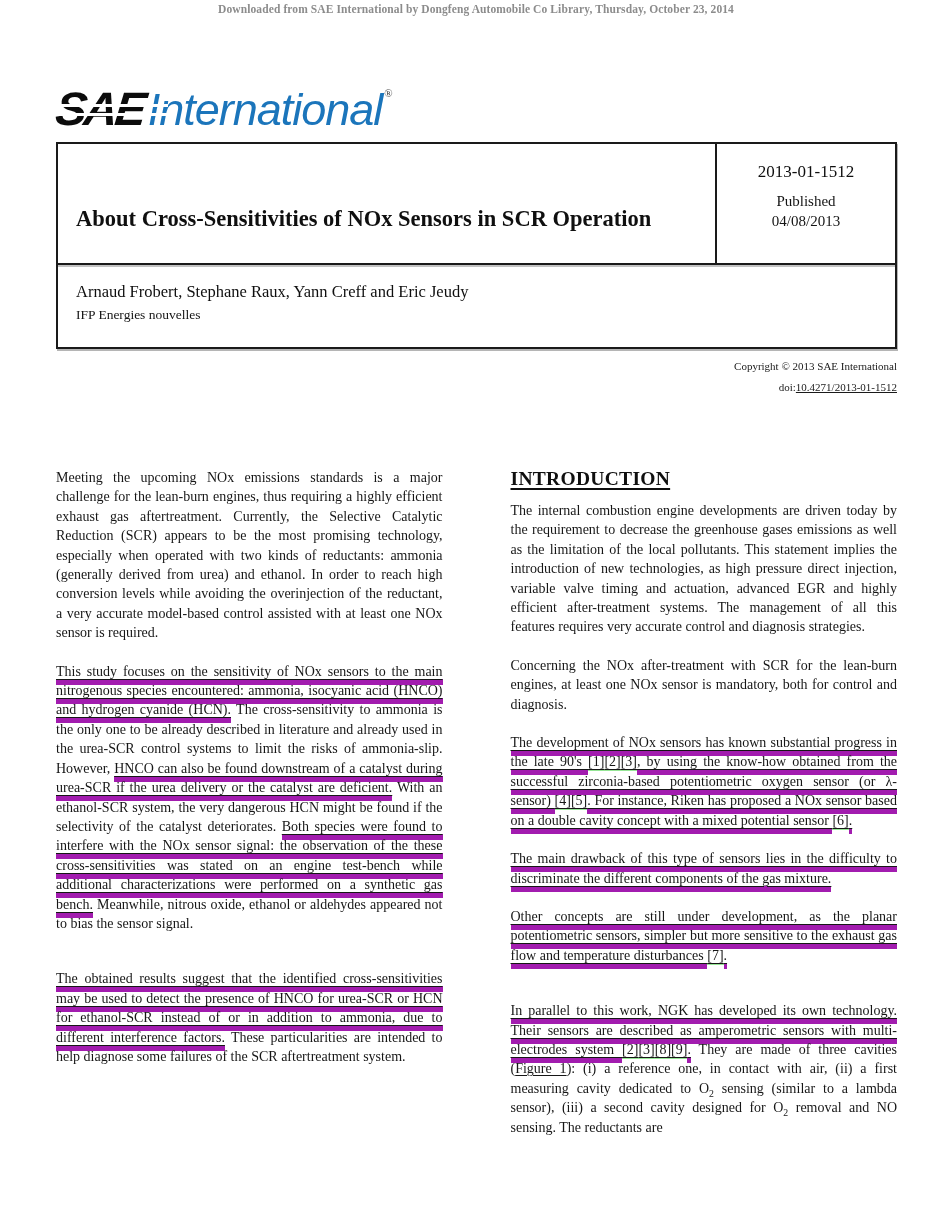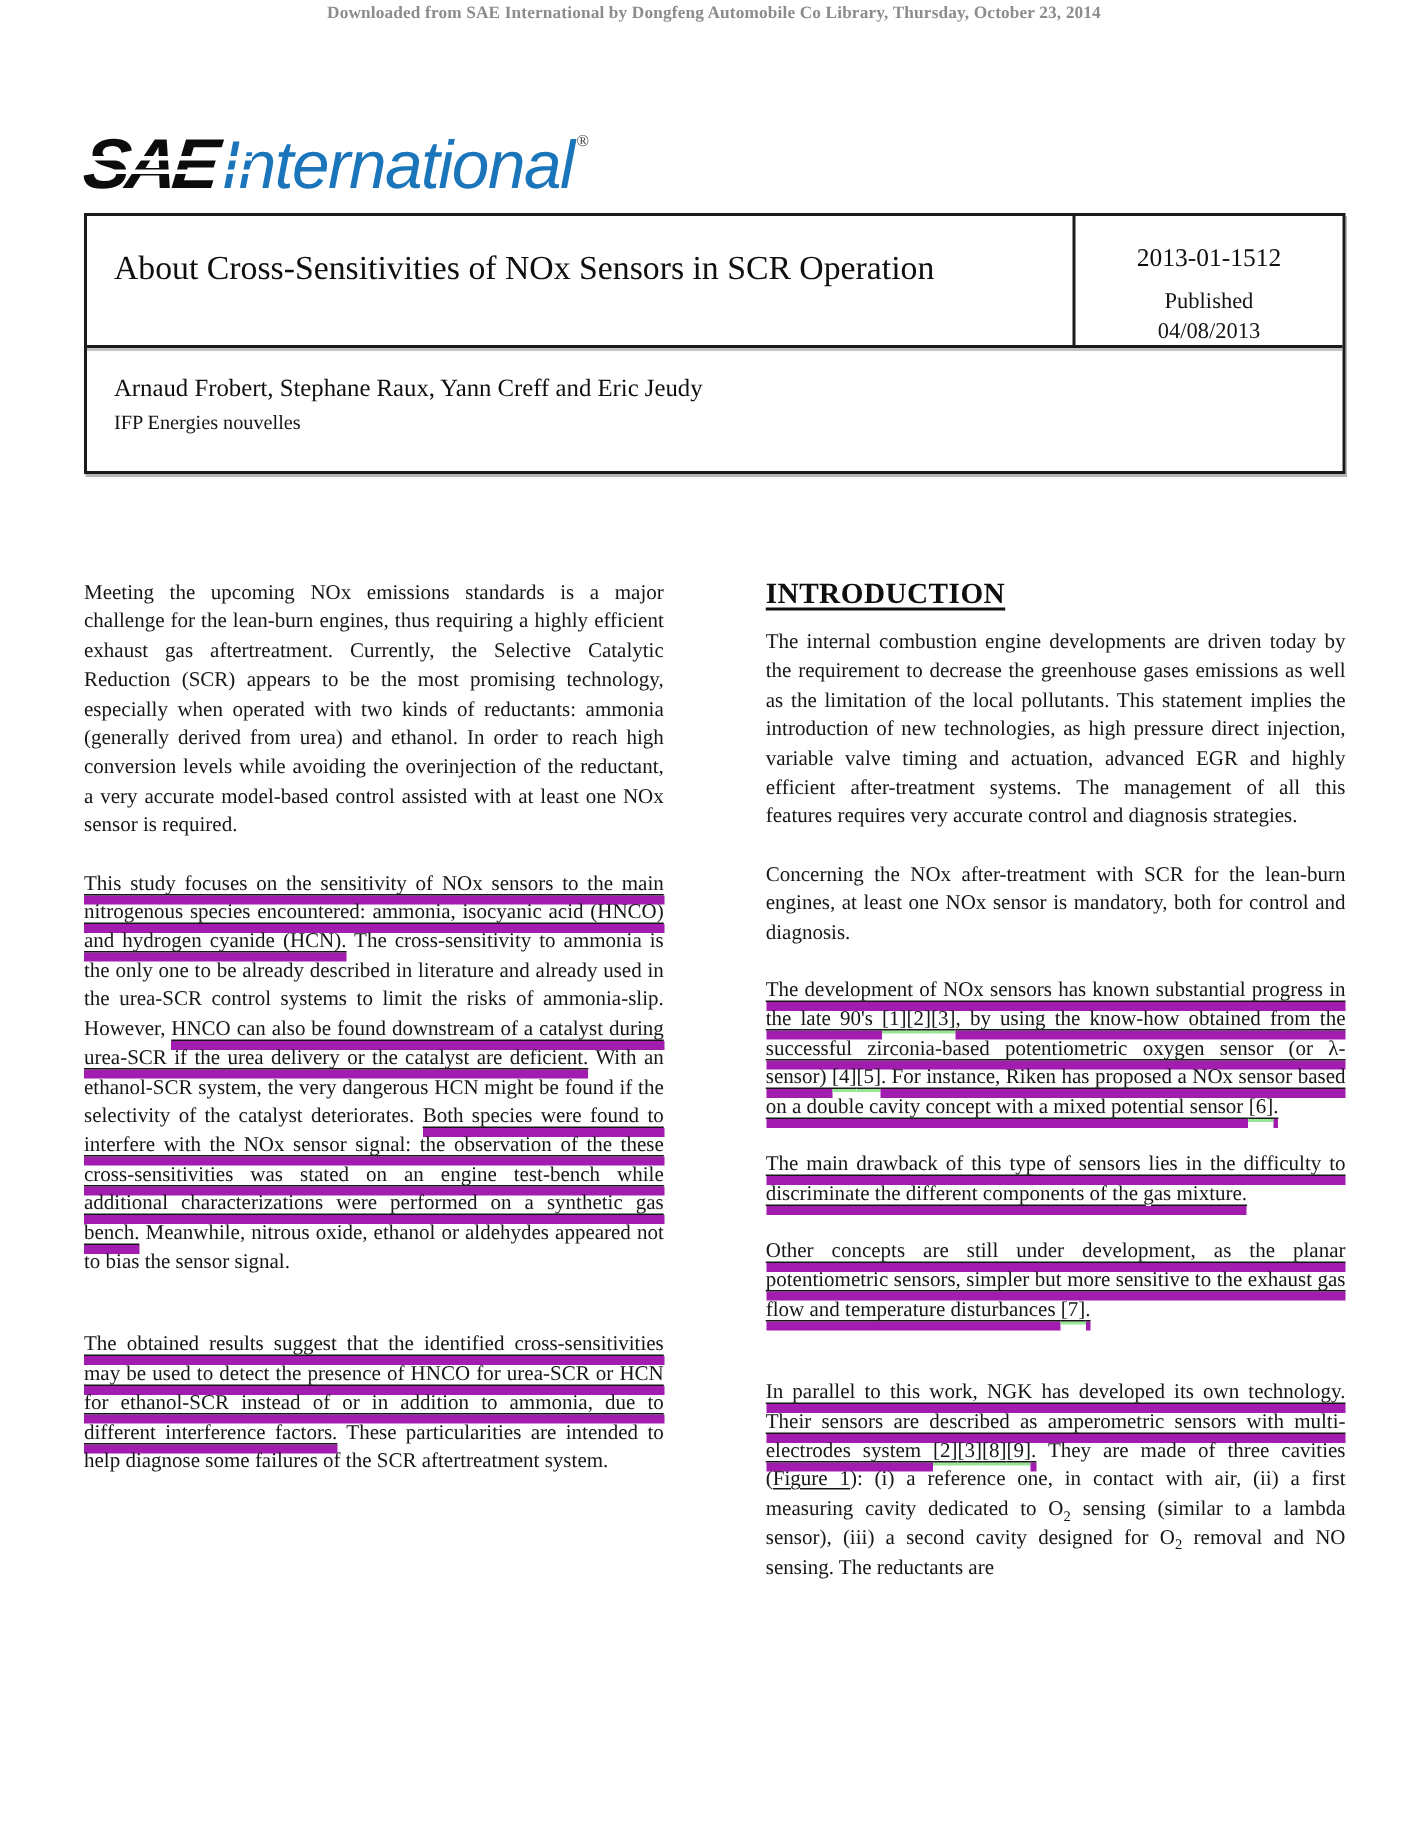"About Cross-Sensitivities of NOx Sensors" .title-cell { font-weight: normal -> bold; margin-top: none -> 40px }
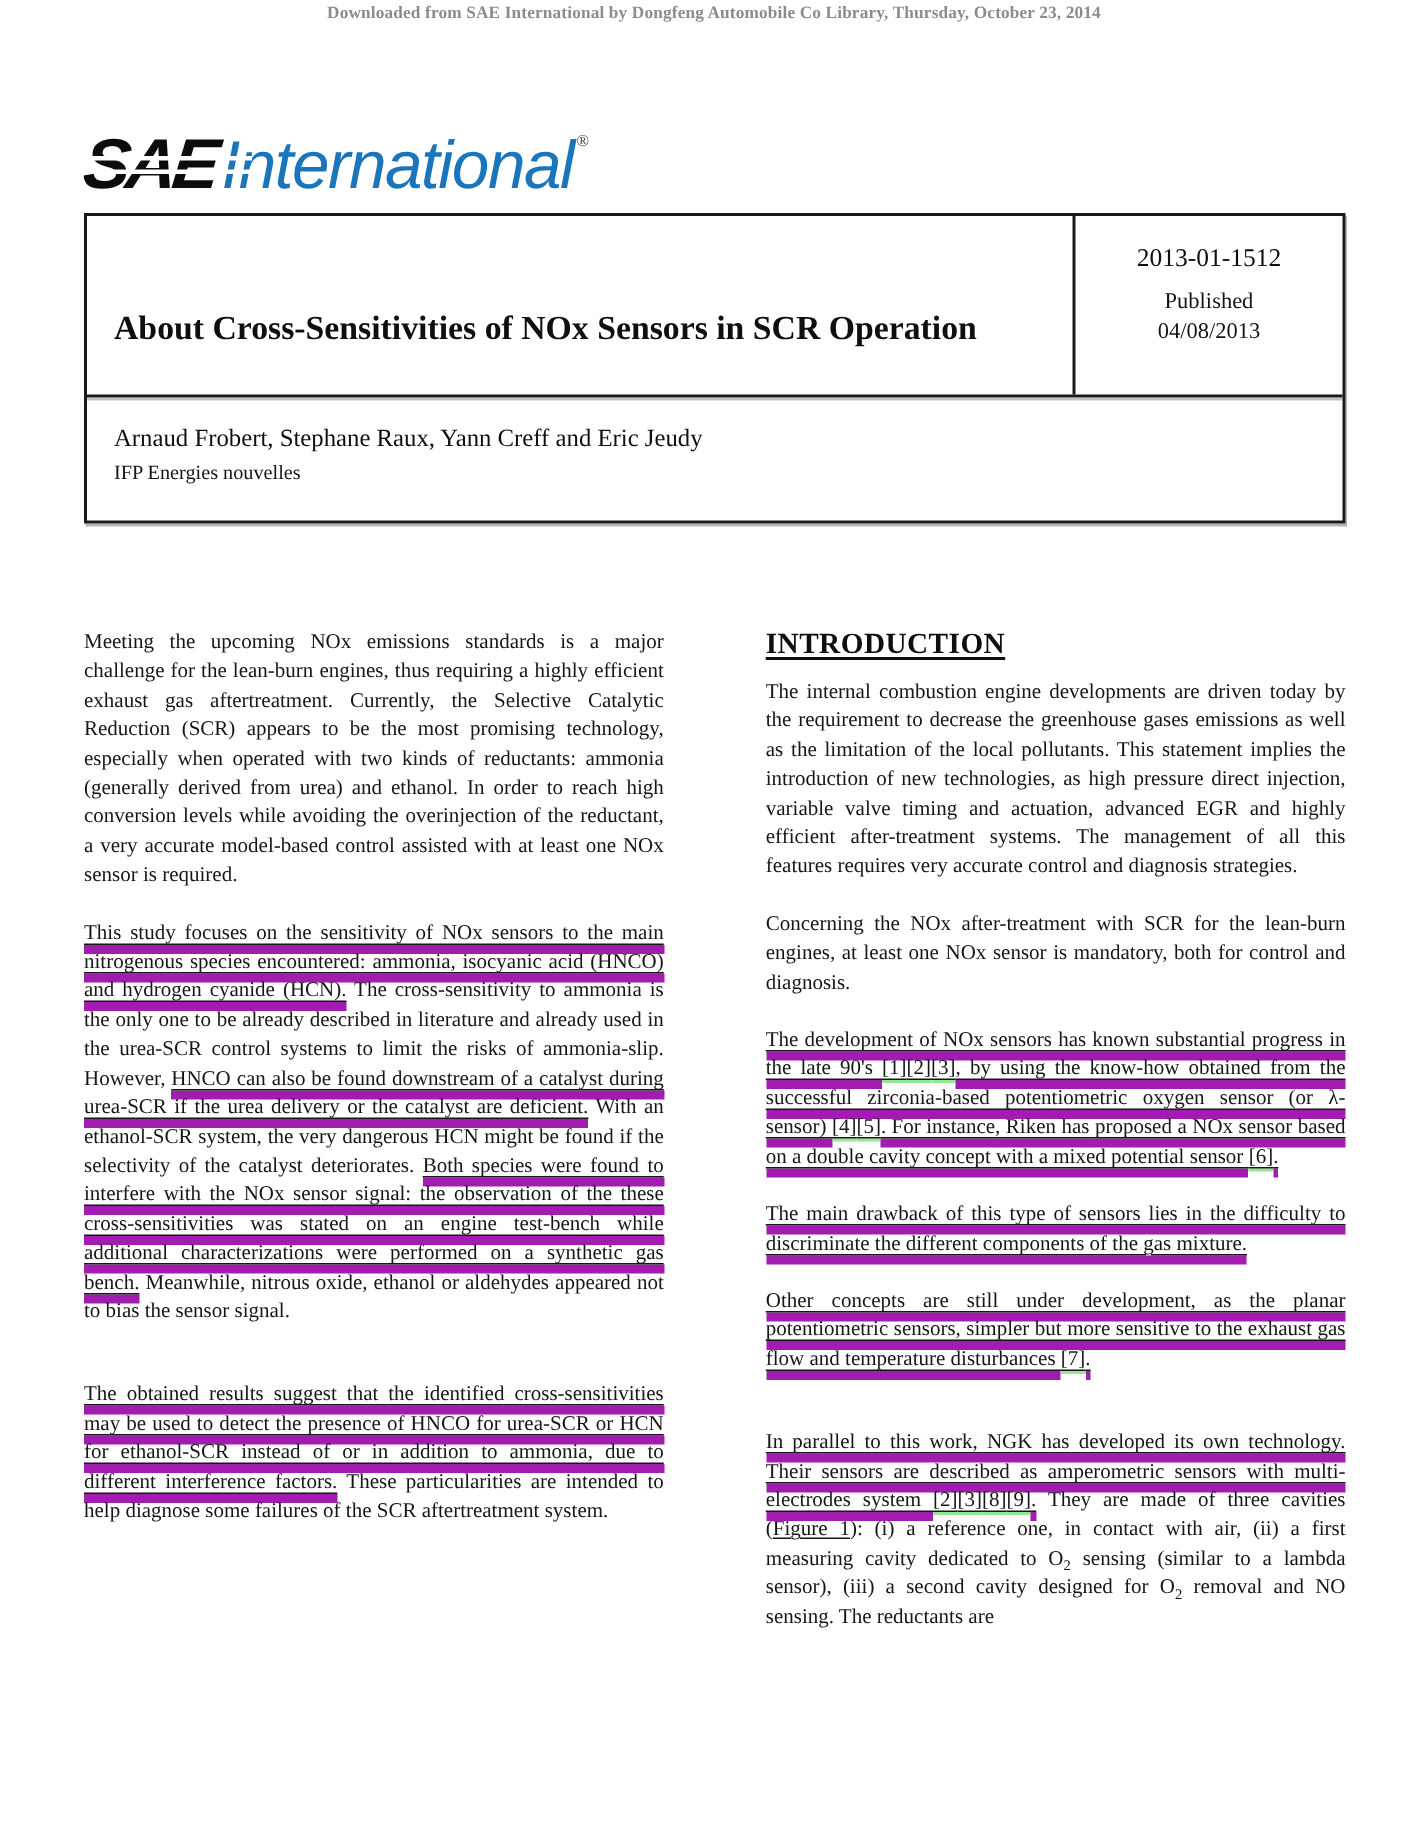"Copyright © 2013 SAE International" div.copyright { html: none -> <div> <div>Copyright © 2013 SAE International</div> <div><span>doi:</span><a>10.4271/2013-01-1512</a></div> </div> }
